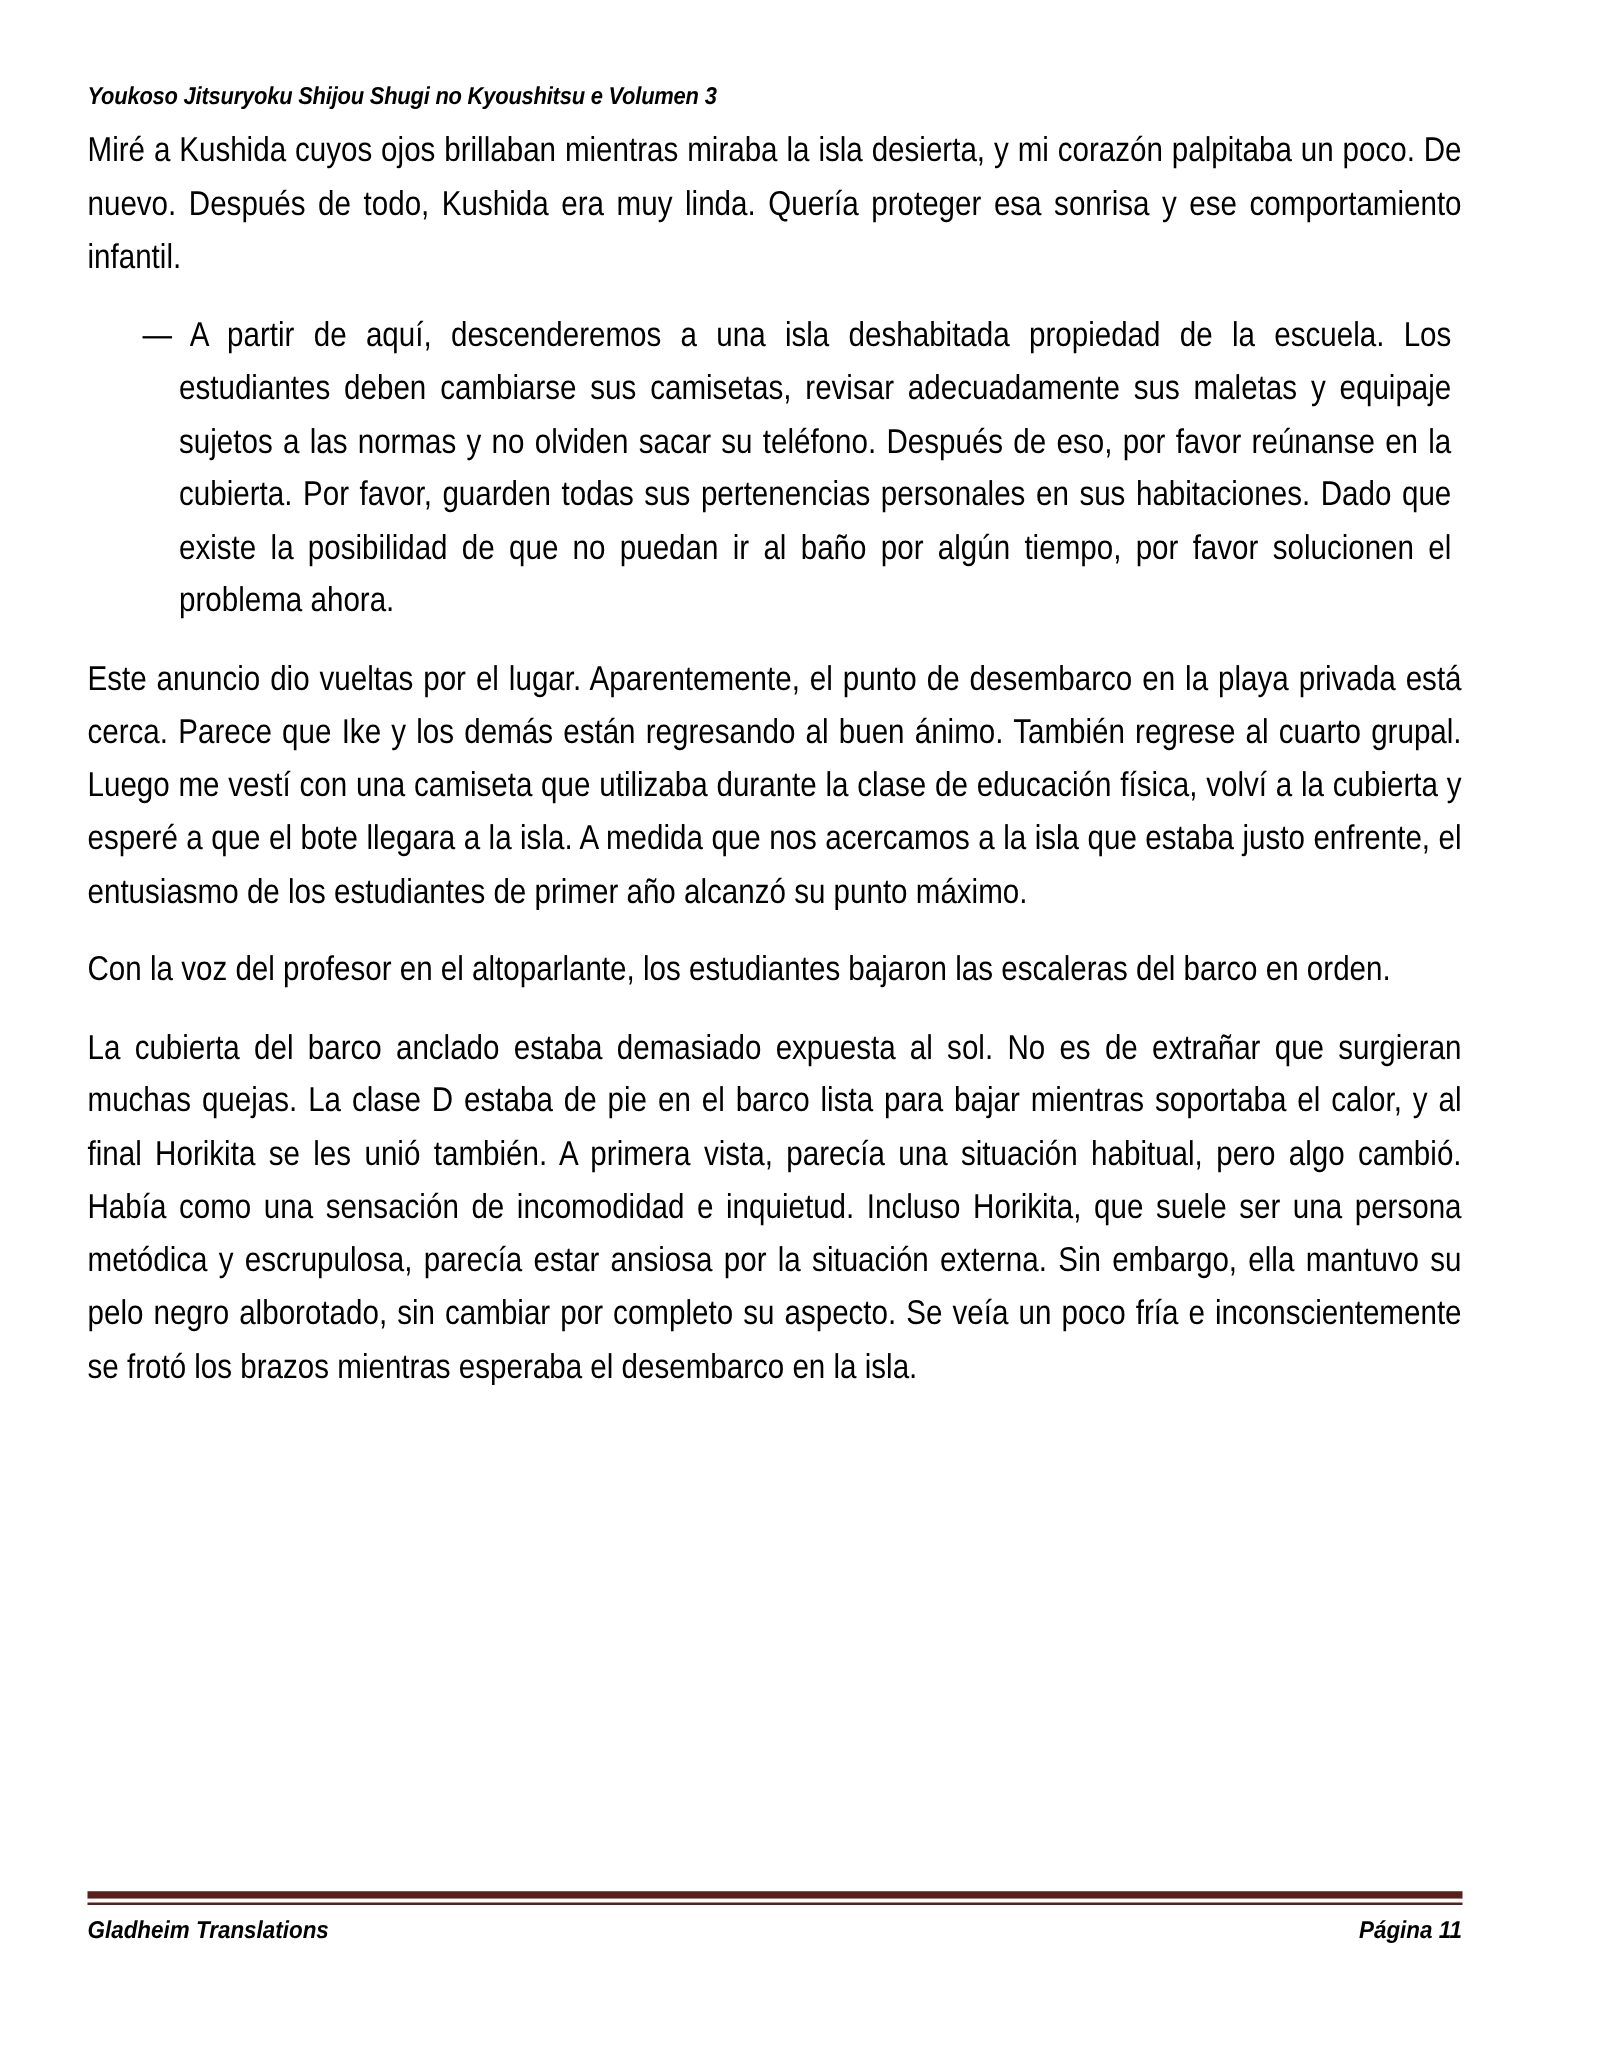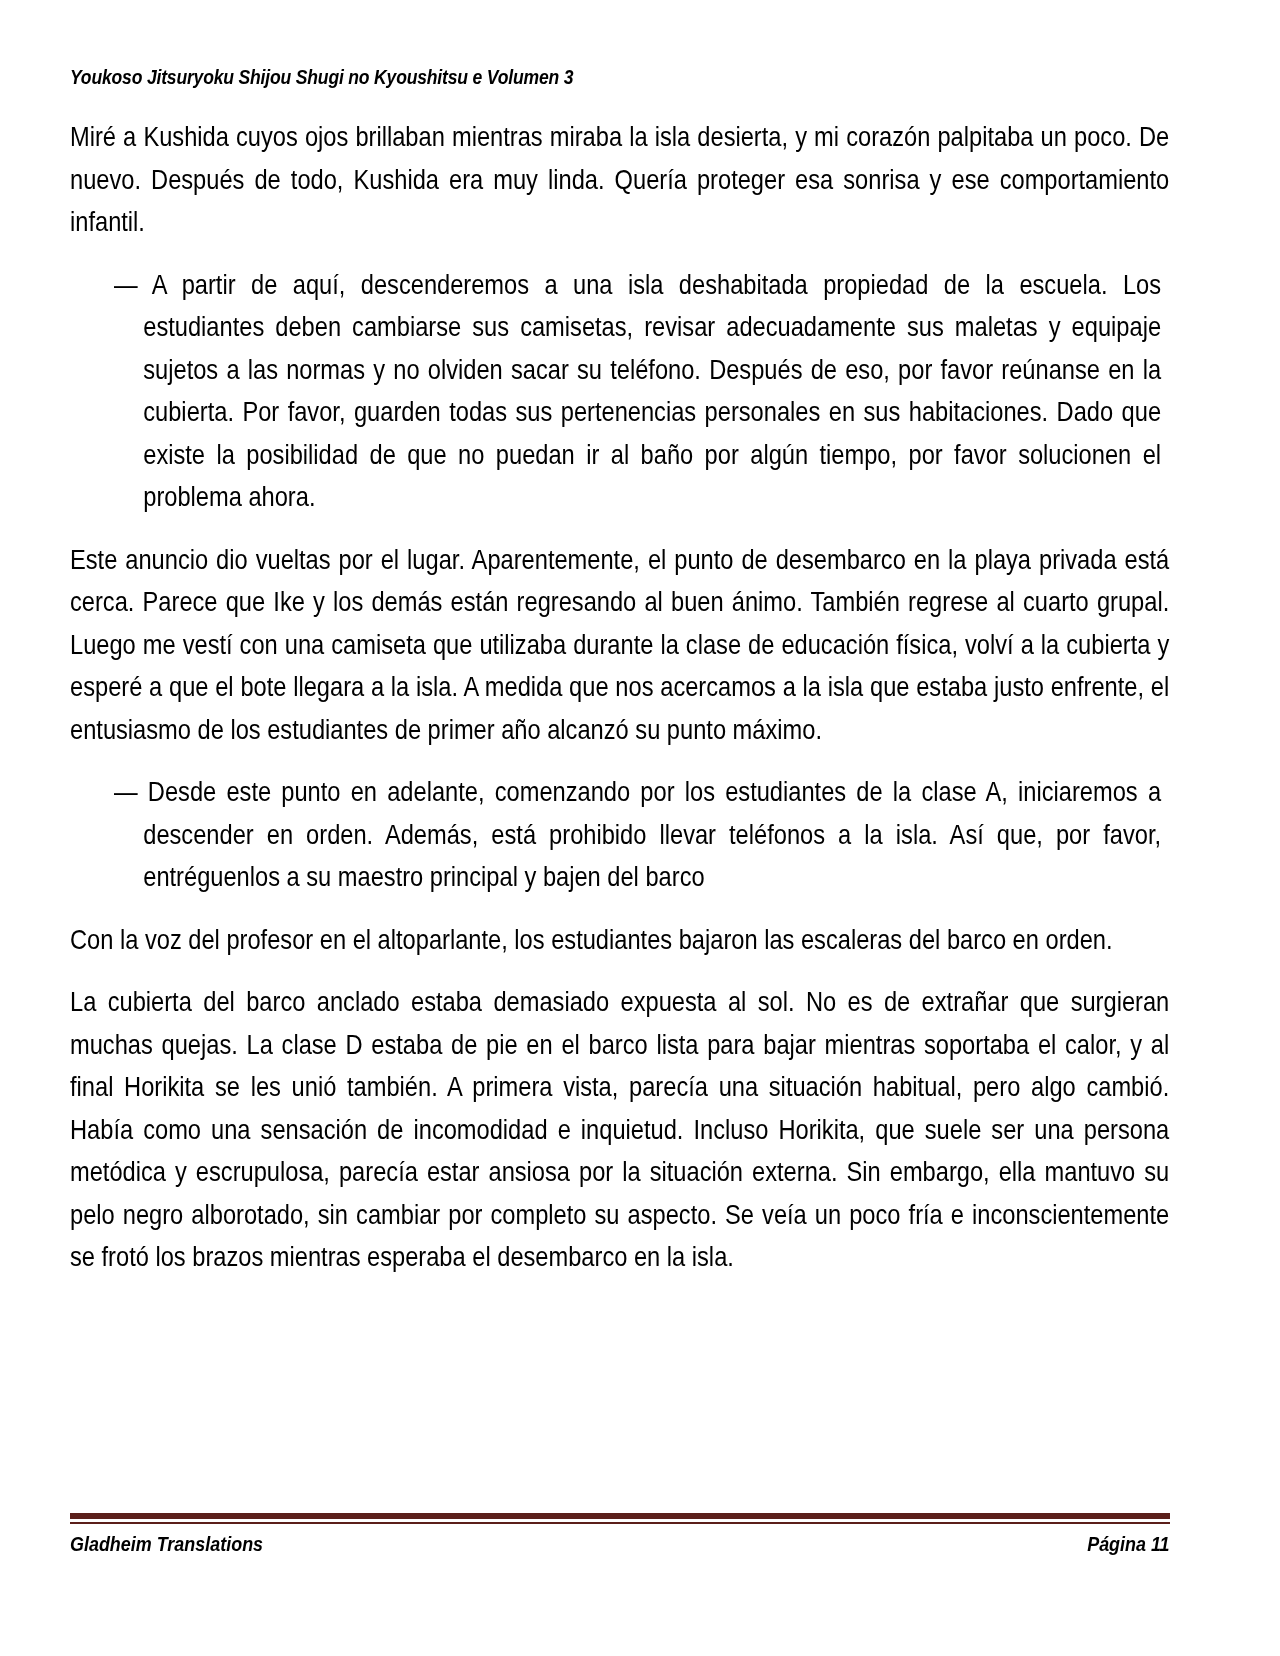"Miré a Kushida cuyos ojos" .body-wrap { margin-top: 27px -> 10px }
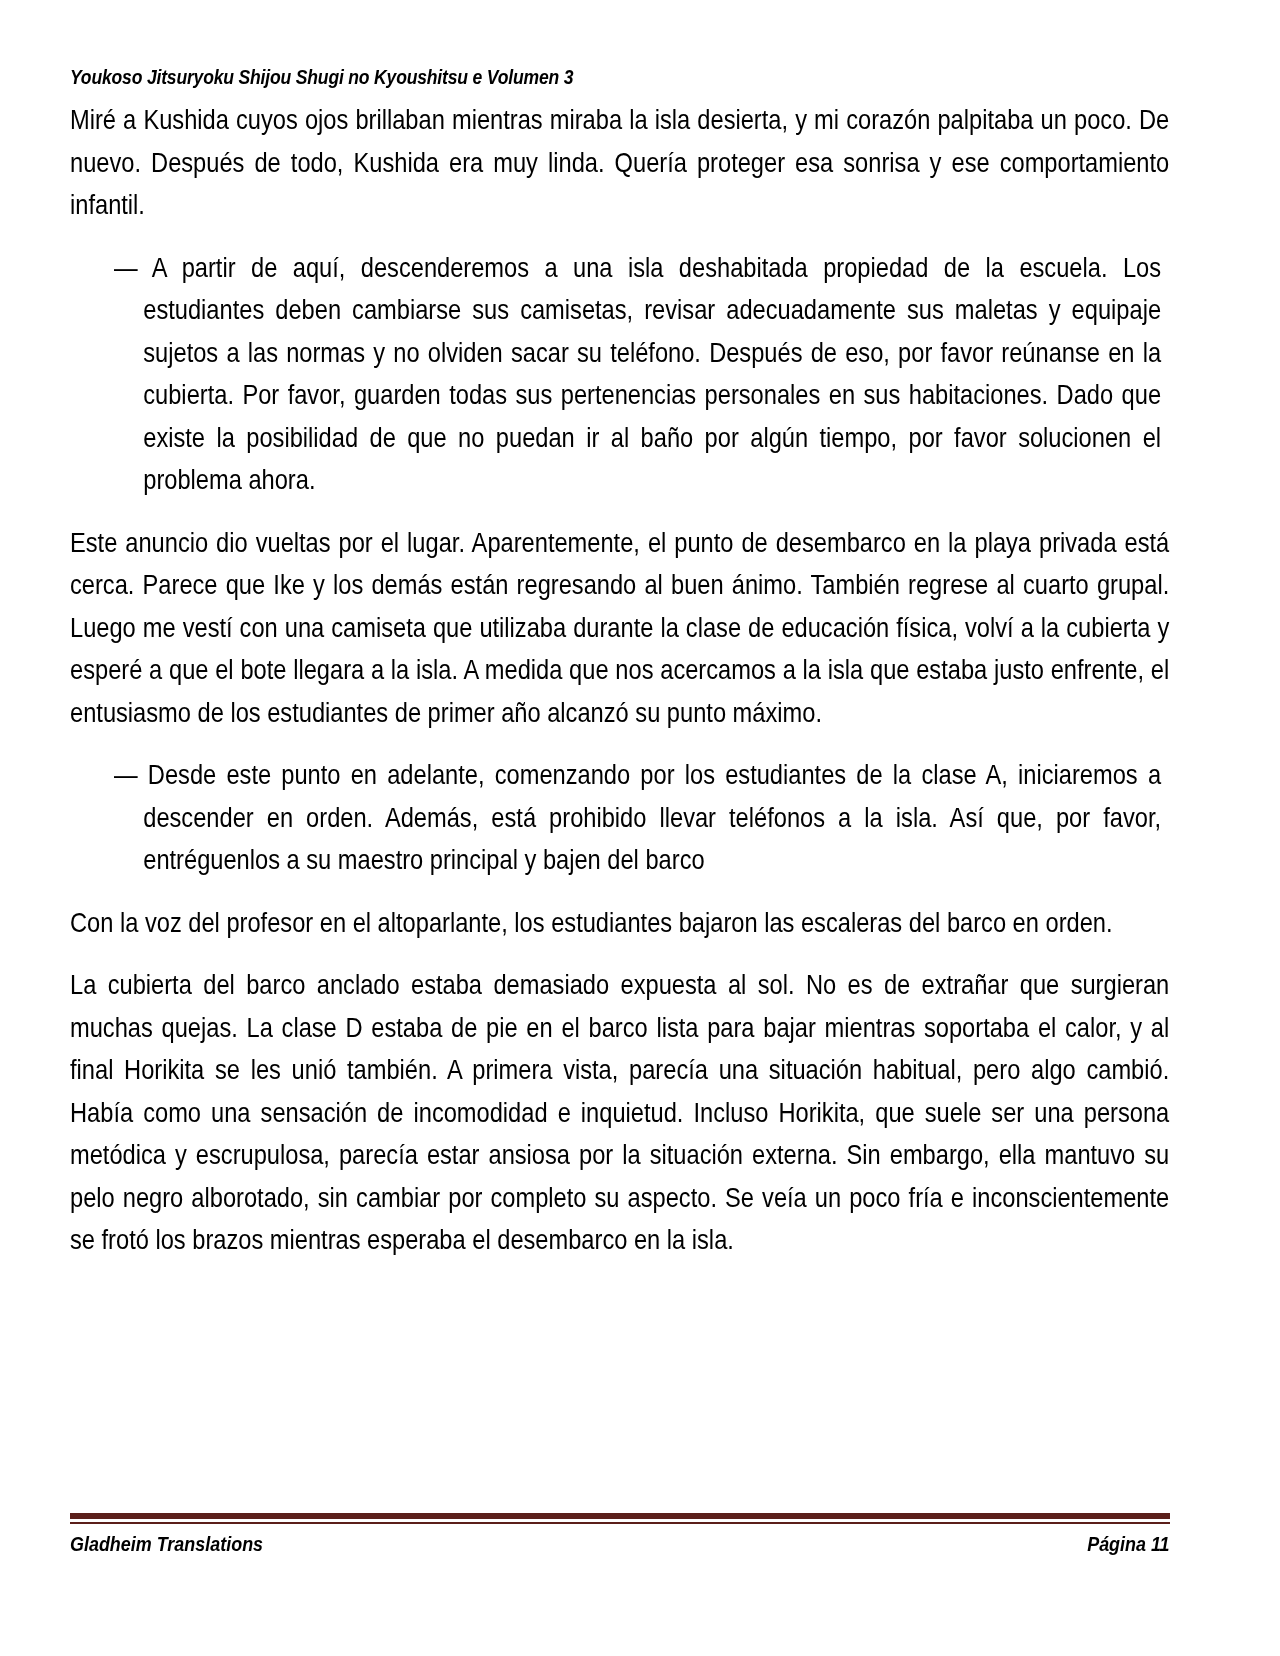"— Desde este punto en" div.dialogue { html: <div> <p>— Desde este punto en adelante, comenzando por los estudiantes de la clase A, iniciaremos a descender en orden. Además, está prohibido llevar teléfonos a la isla. Así que, por favor, entréguenlos a su maestro principal y bajen del barco</p> </div> -> none }
